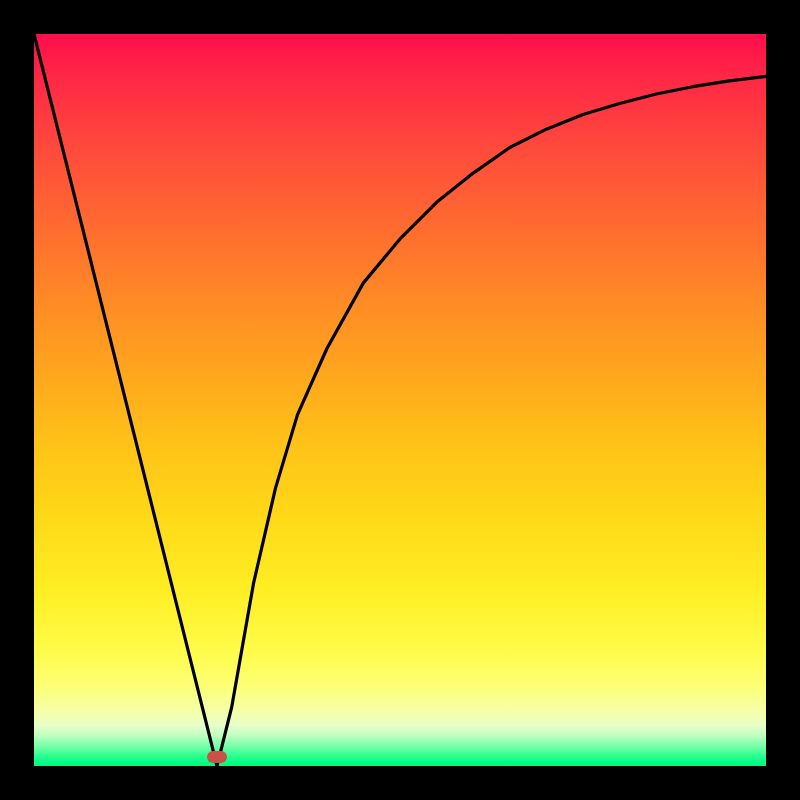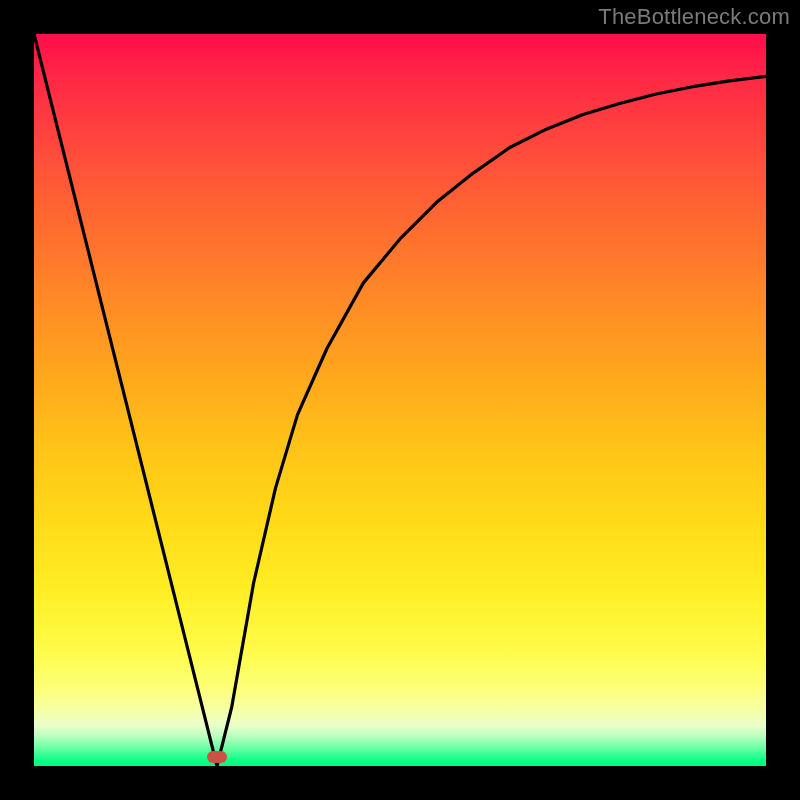"TheBottleneck.com" div.watermark { html: <div>TheBottleneck.com</div> -> none }
